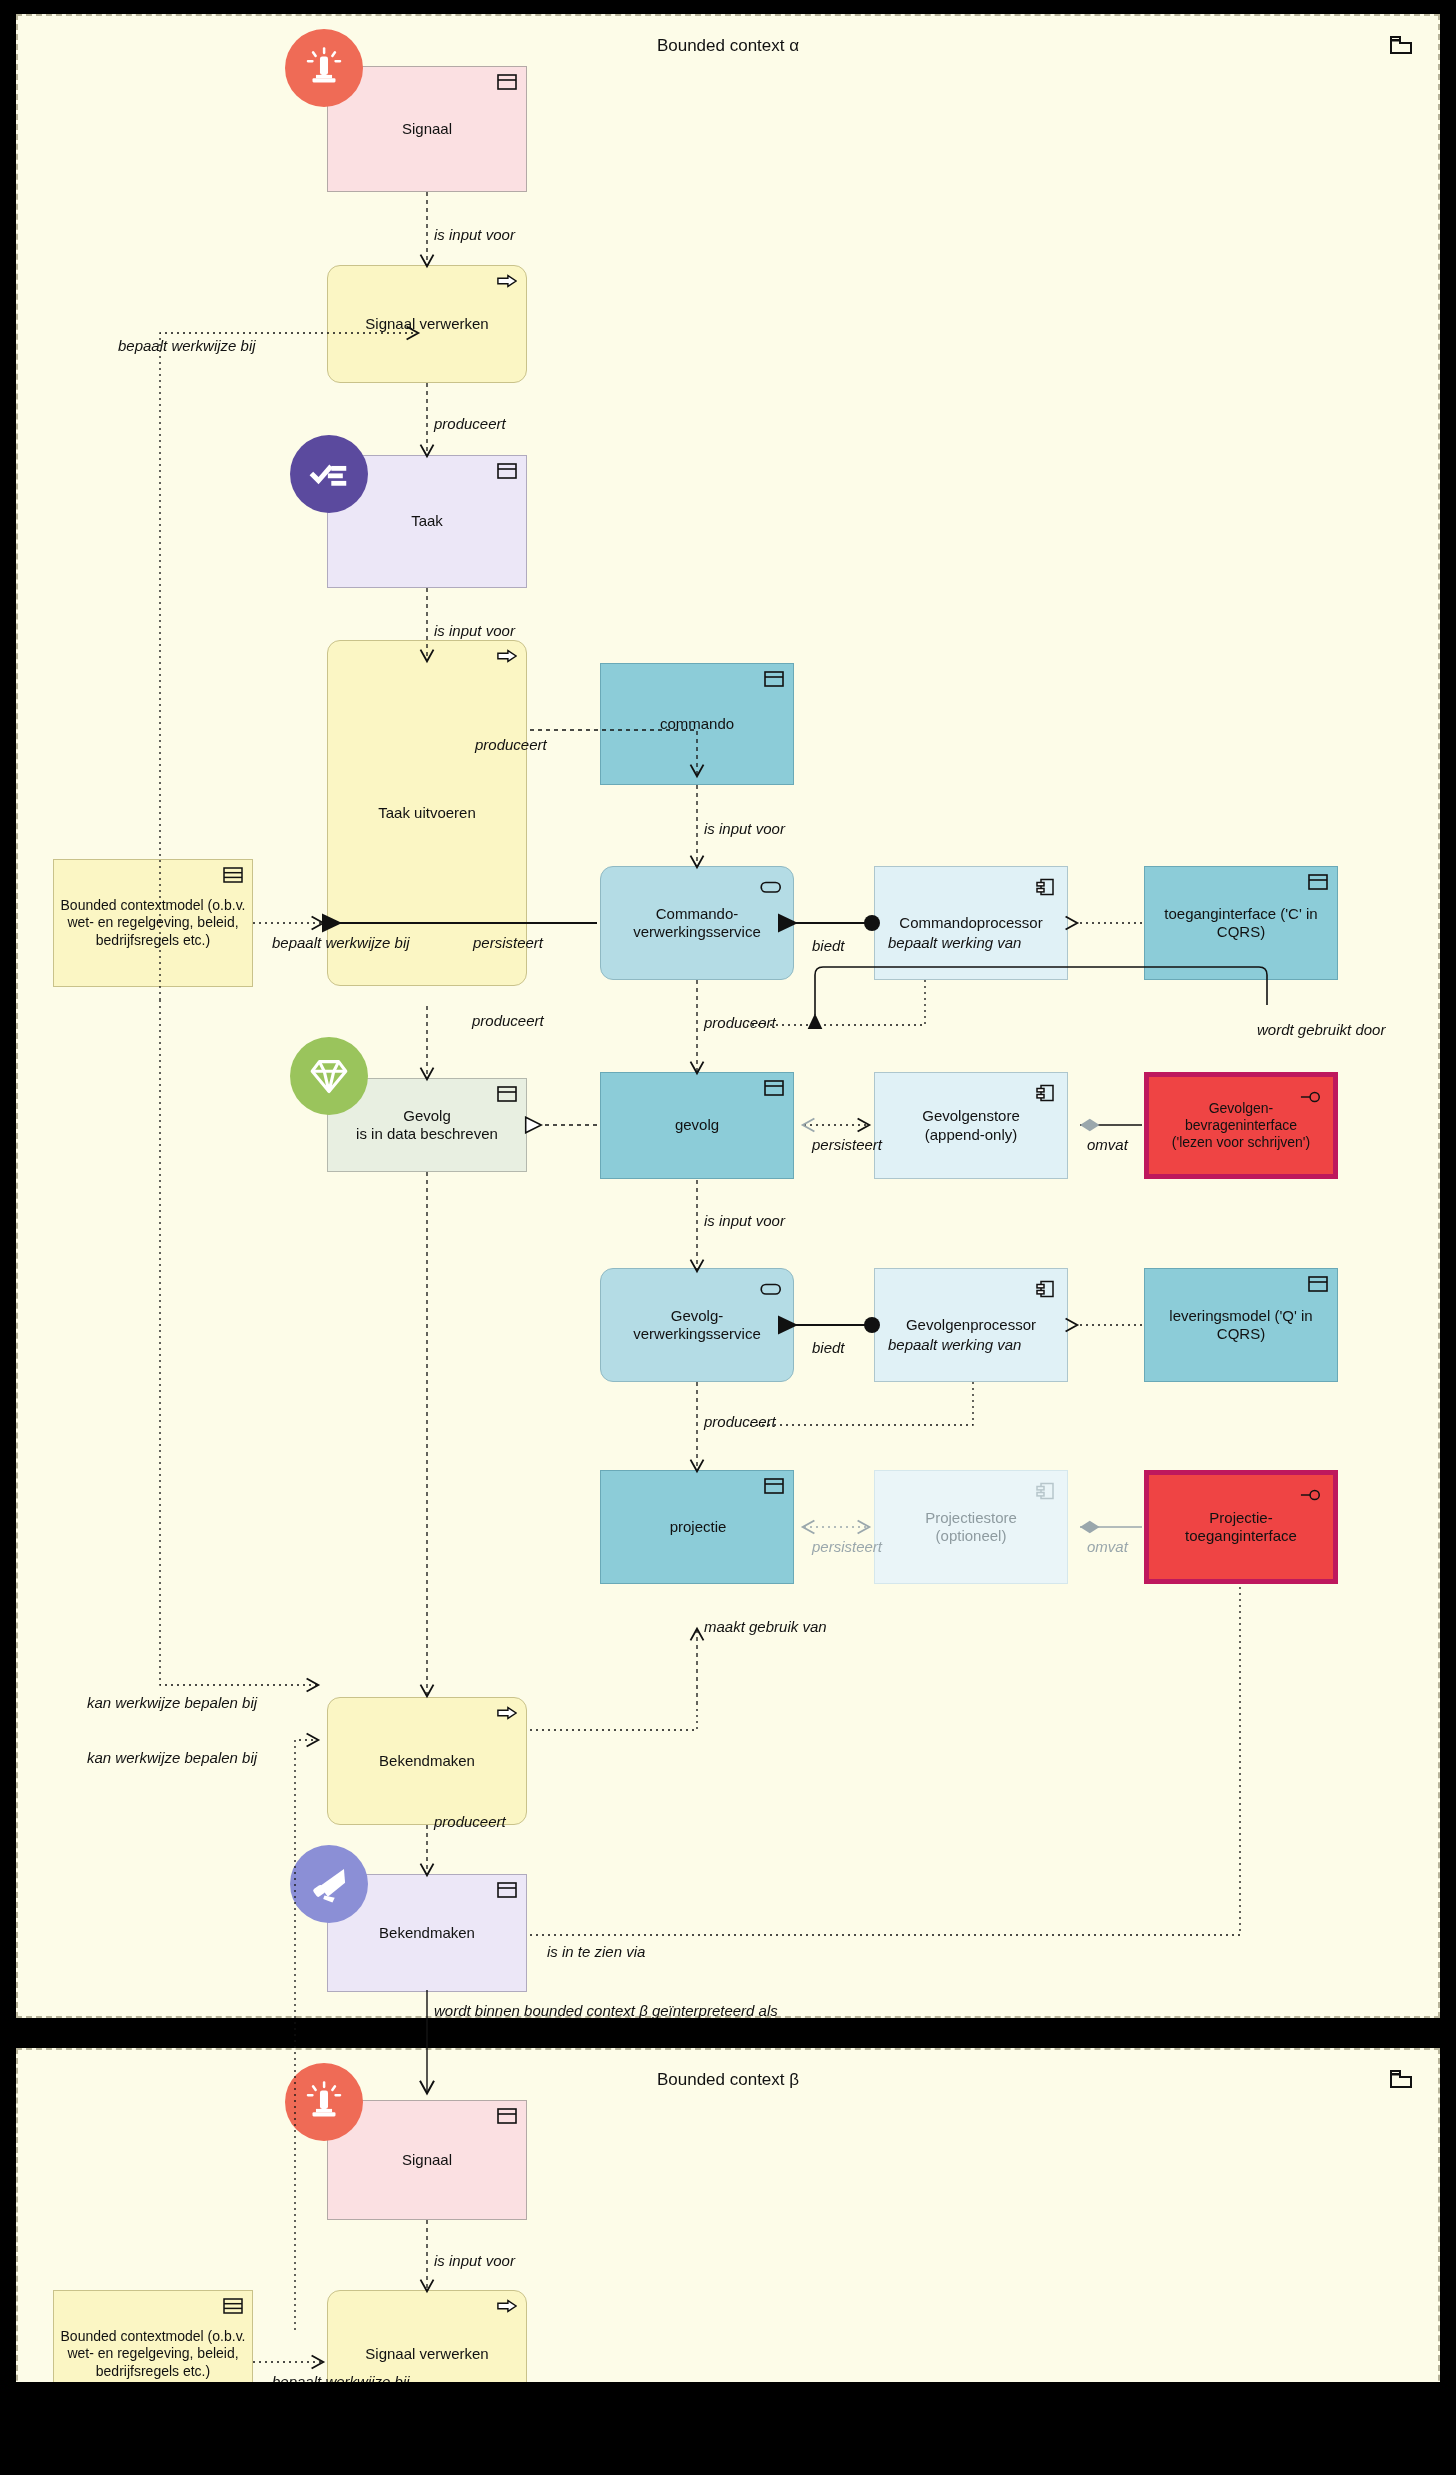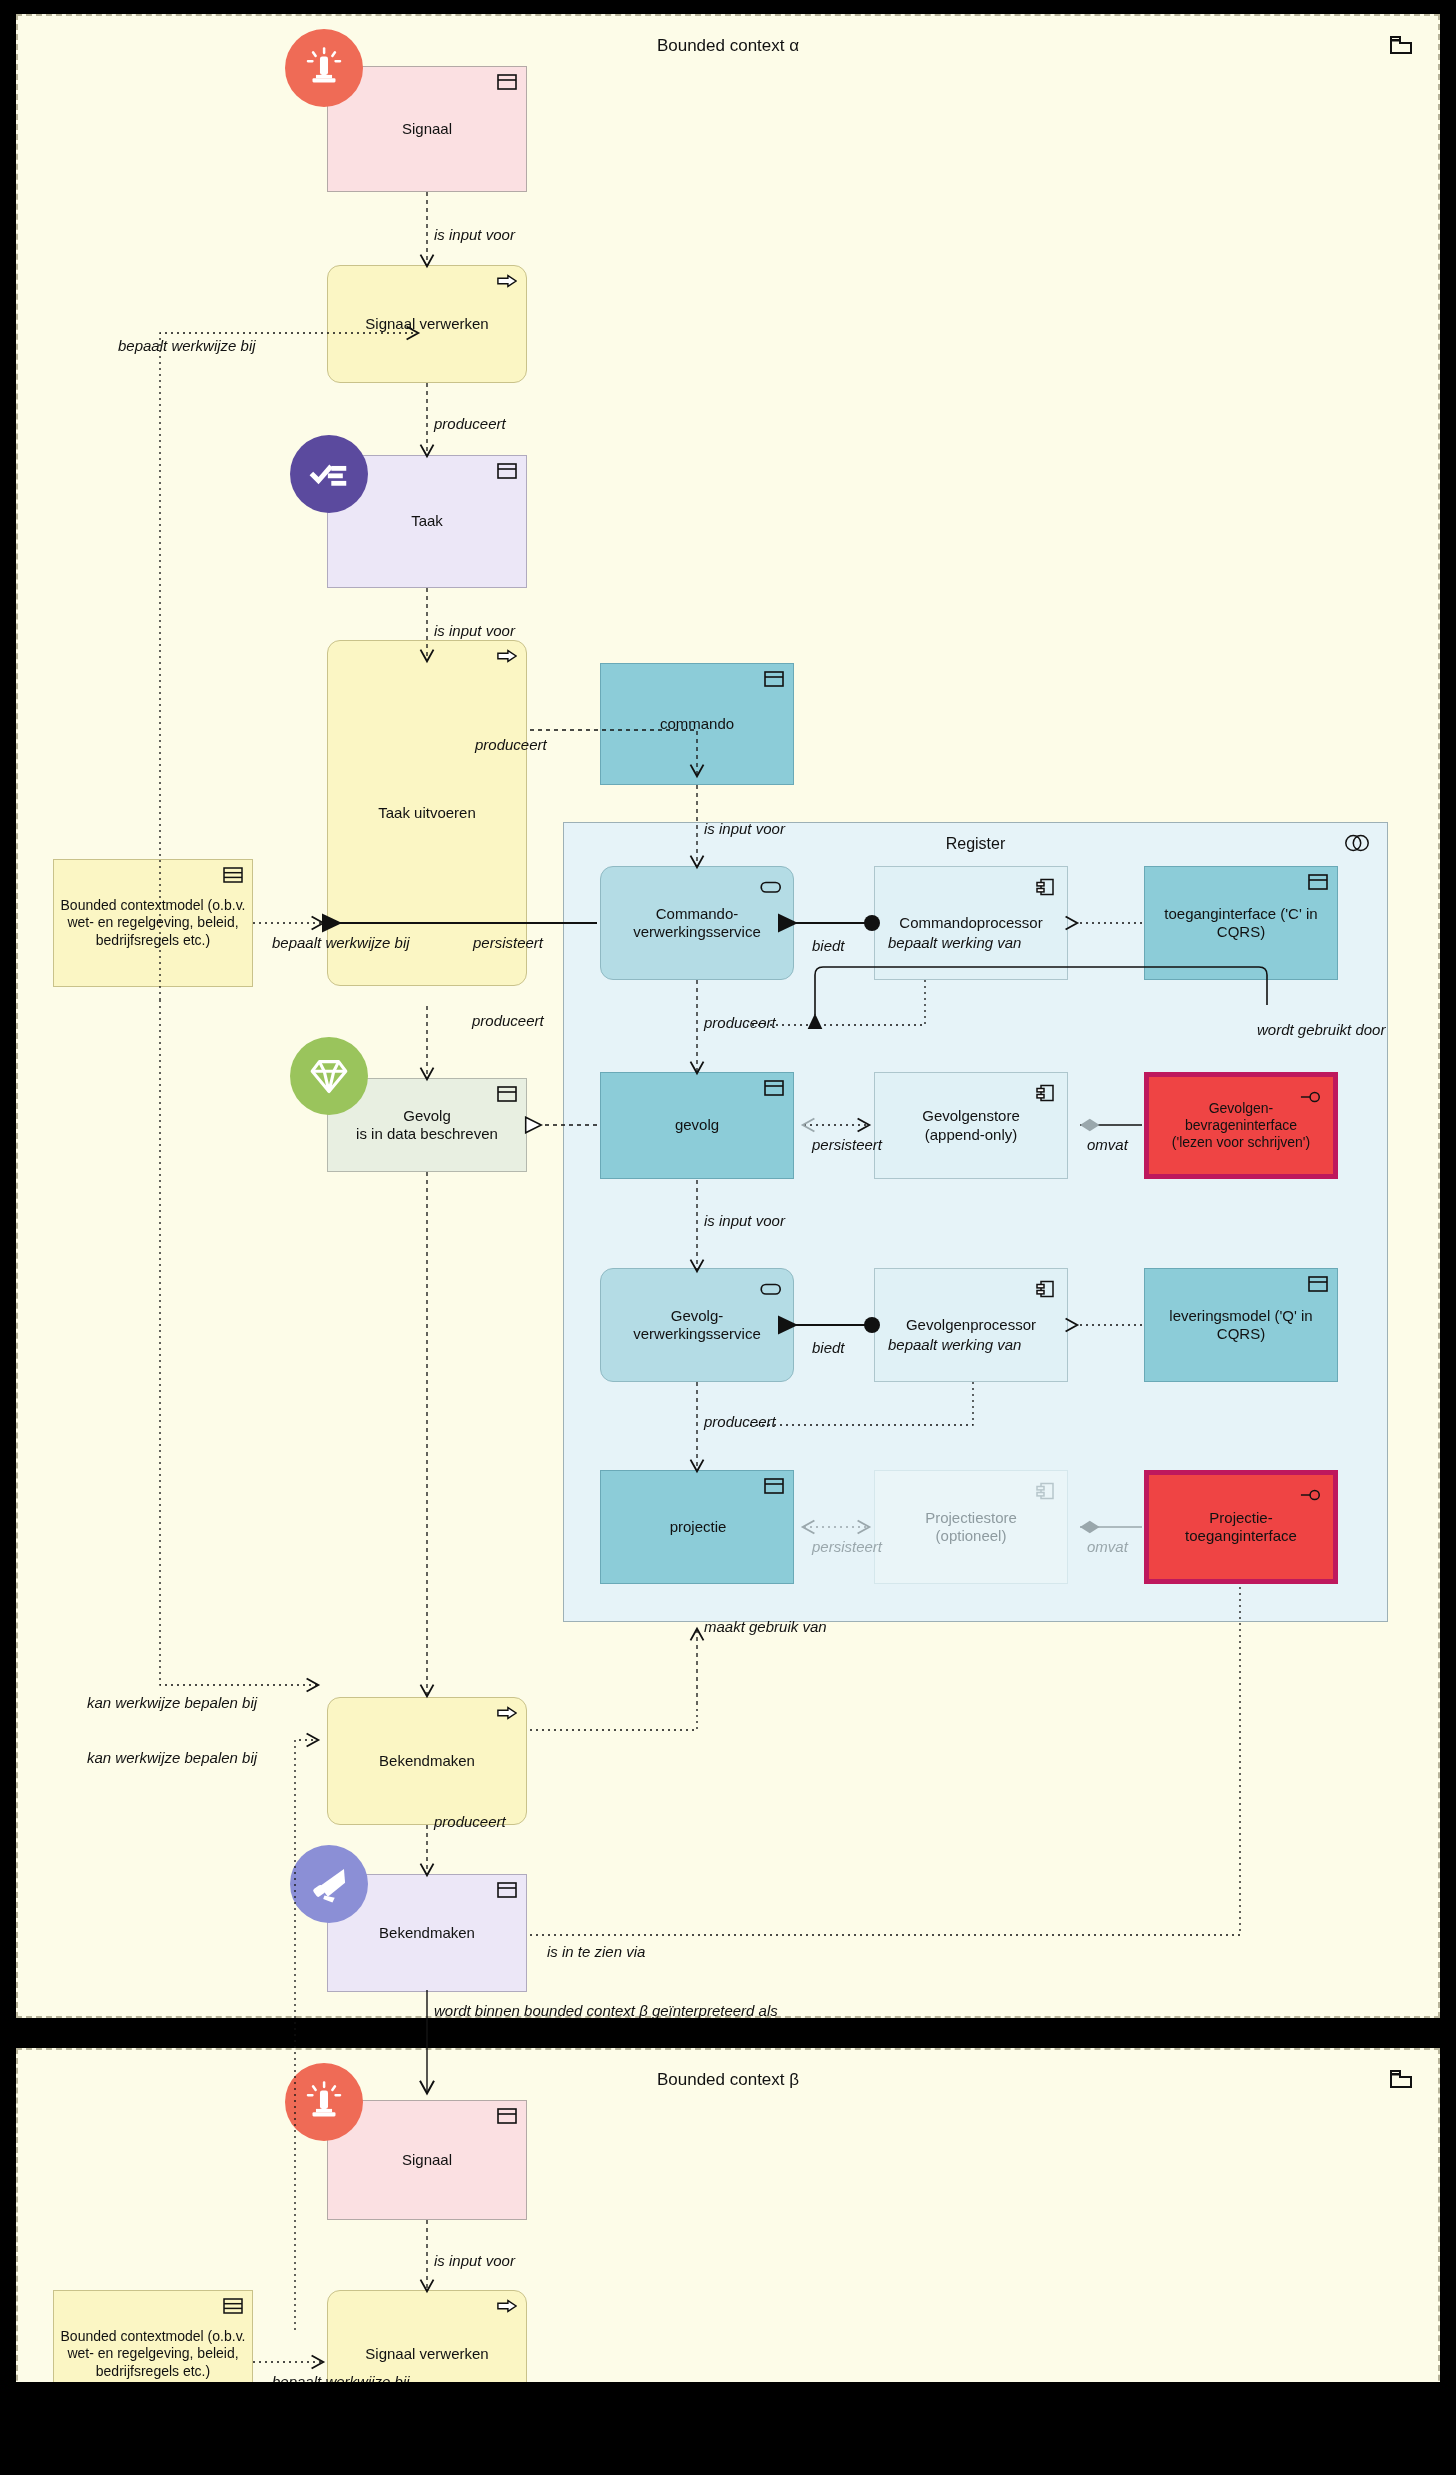"Register" div.register { html: <div> <div>Register</div> <svg> <circle></circle> <circle></circle> </svg> </div> -> none }
